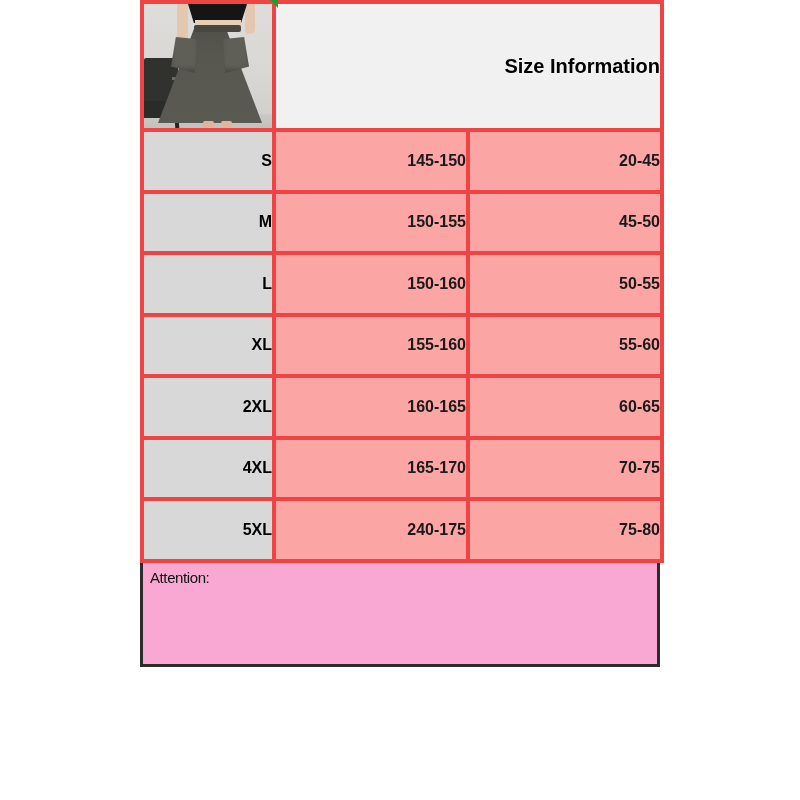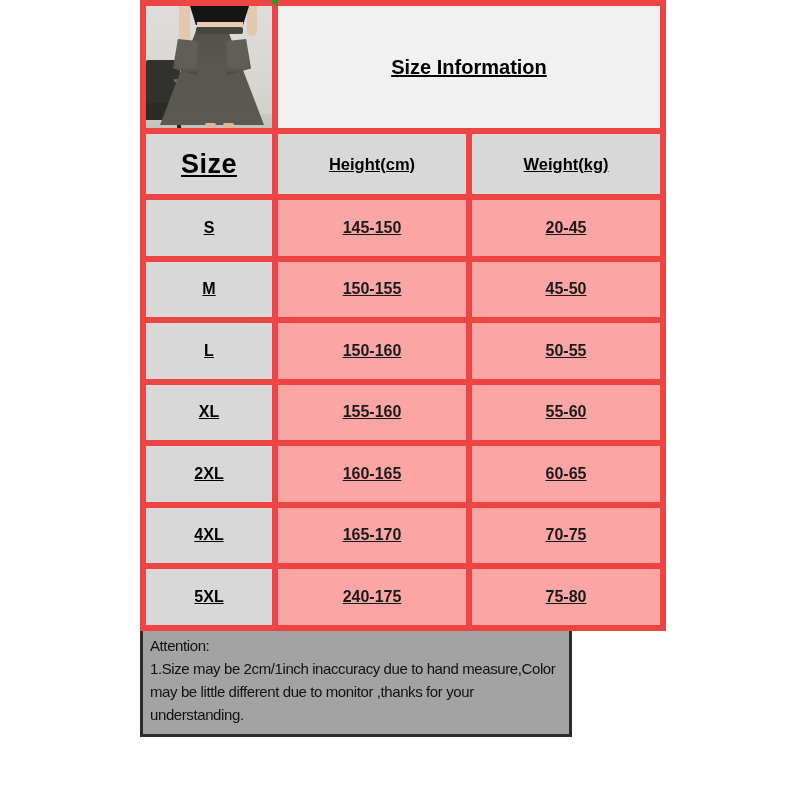"Size Information" table.size-table td { border: 6px solid #ef4444 -> 4px solid #ef4444; text-align: center -> right; text-decoration: underline -> none }
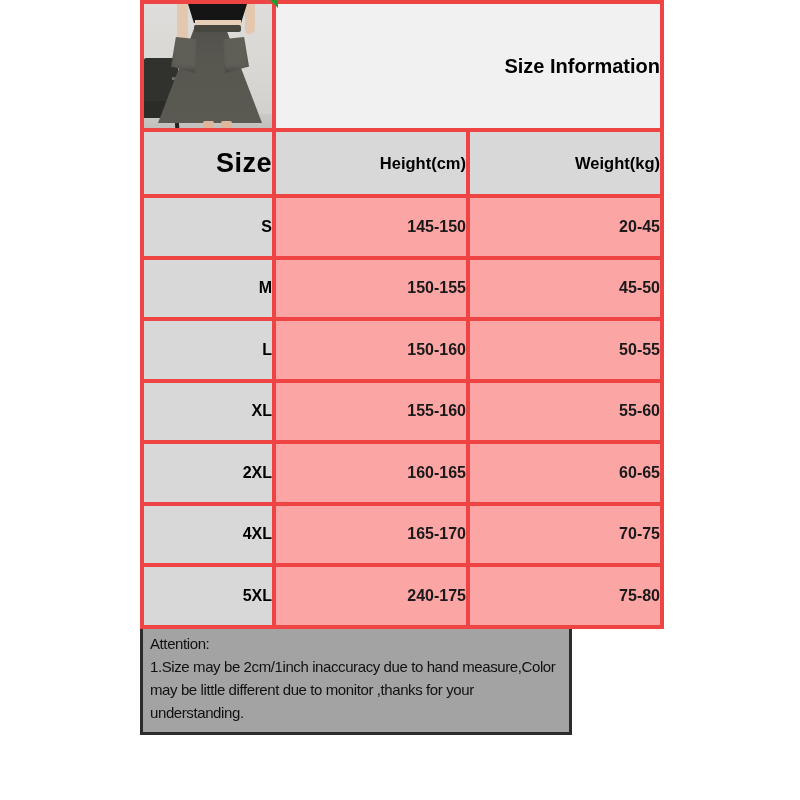"Size" tr.head-row { html: <tr> <td>Size</td> <td>Height(cm)</td> <td>Weight(kg)</td> </tr> -> none }
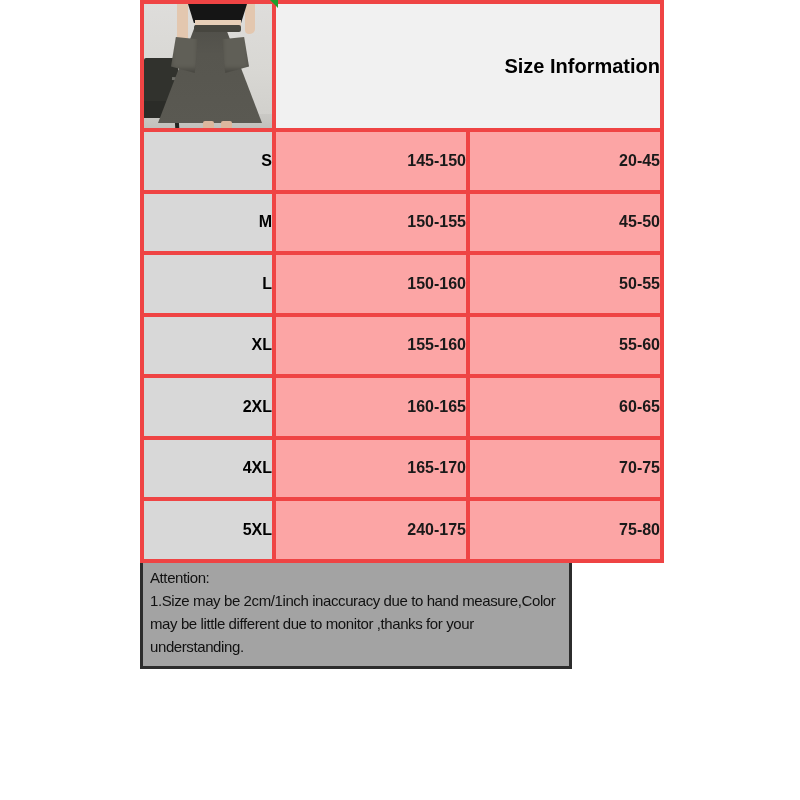"Attention:" .attention-box { background: #a3a3a3 -> #f9a8d4; width: 432px -> 520px }
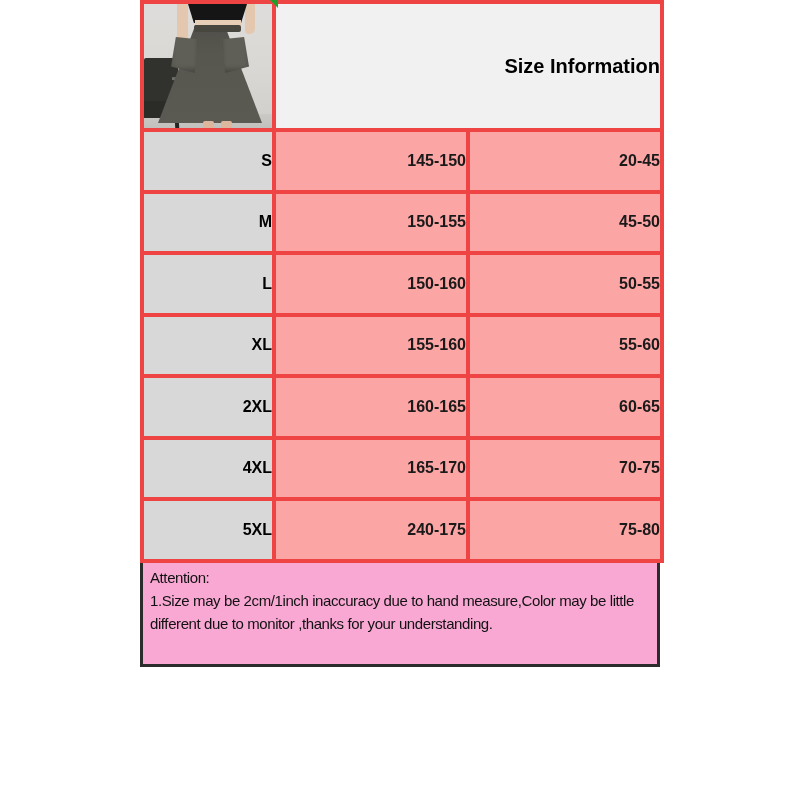"1.Size may be 2cm/1inch inaccuracy" div { html: <div>1.Size may be 2cm/1inch inaccuracy due to hand measure,Color may be little different due to monitor ,thanks for your understanding.</div> -> none }
